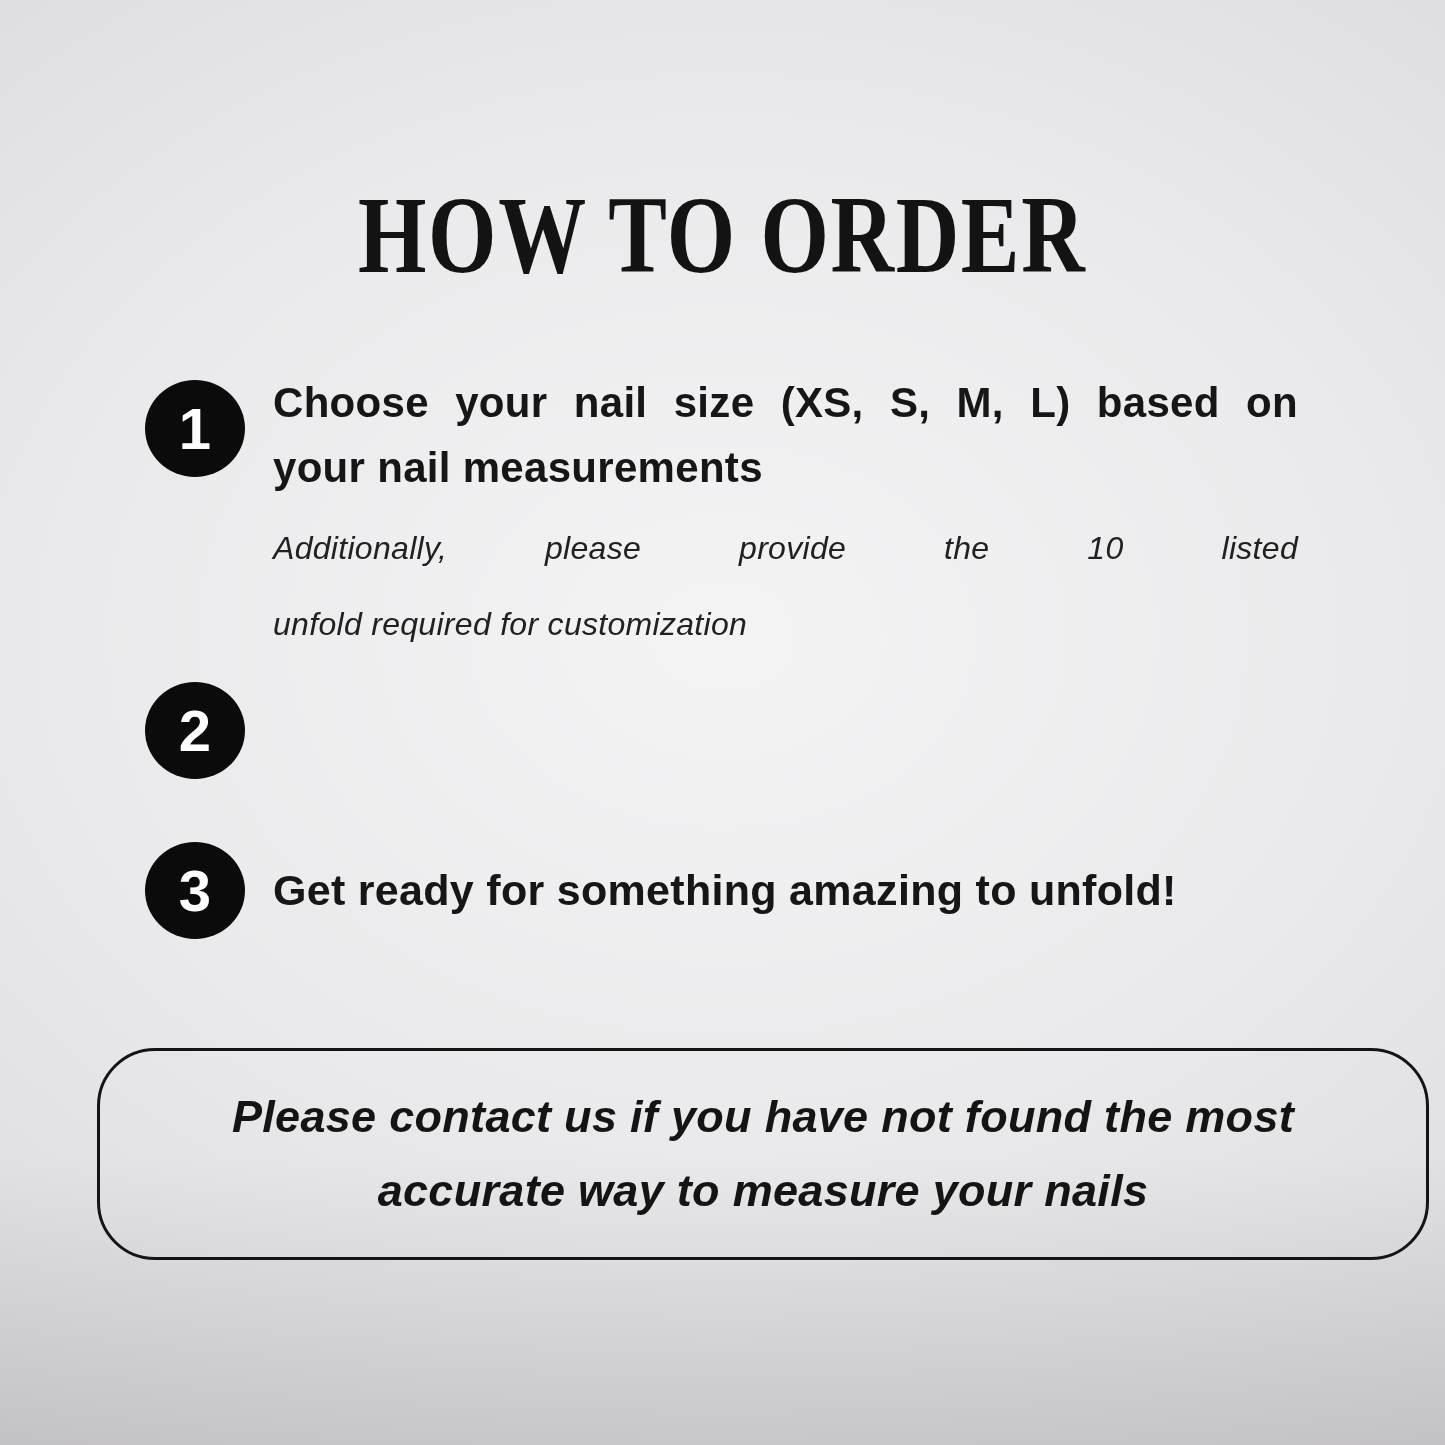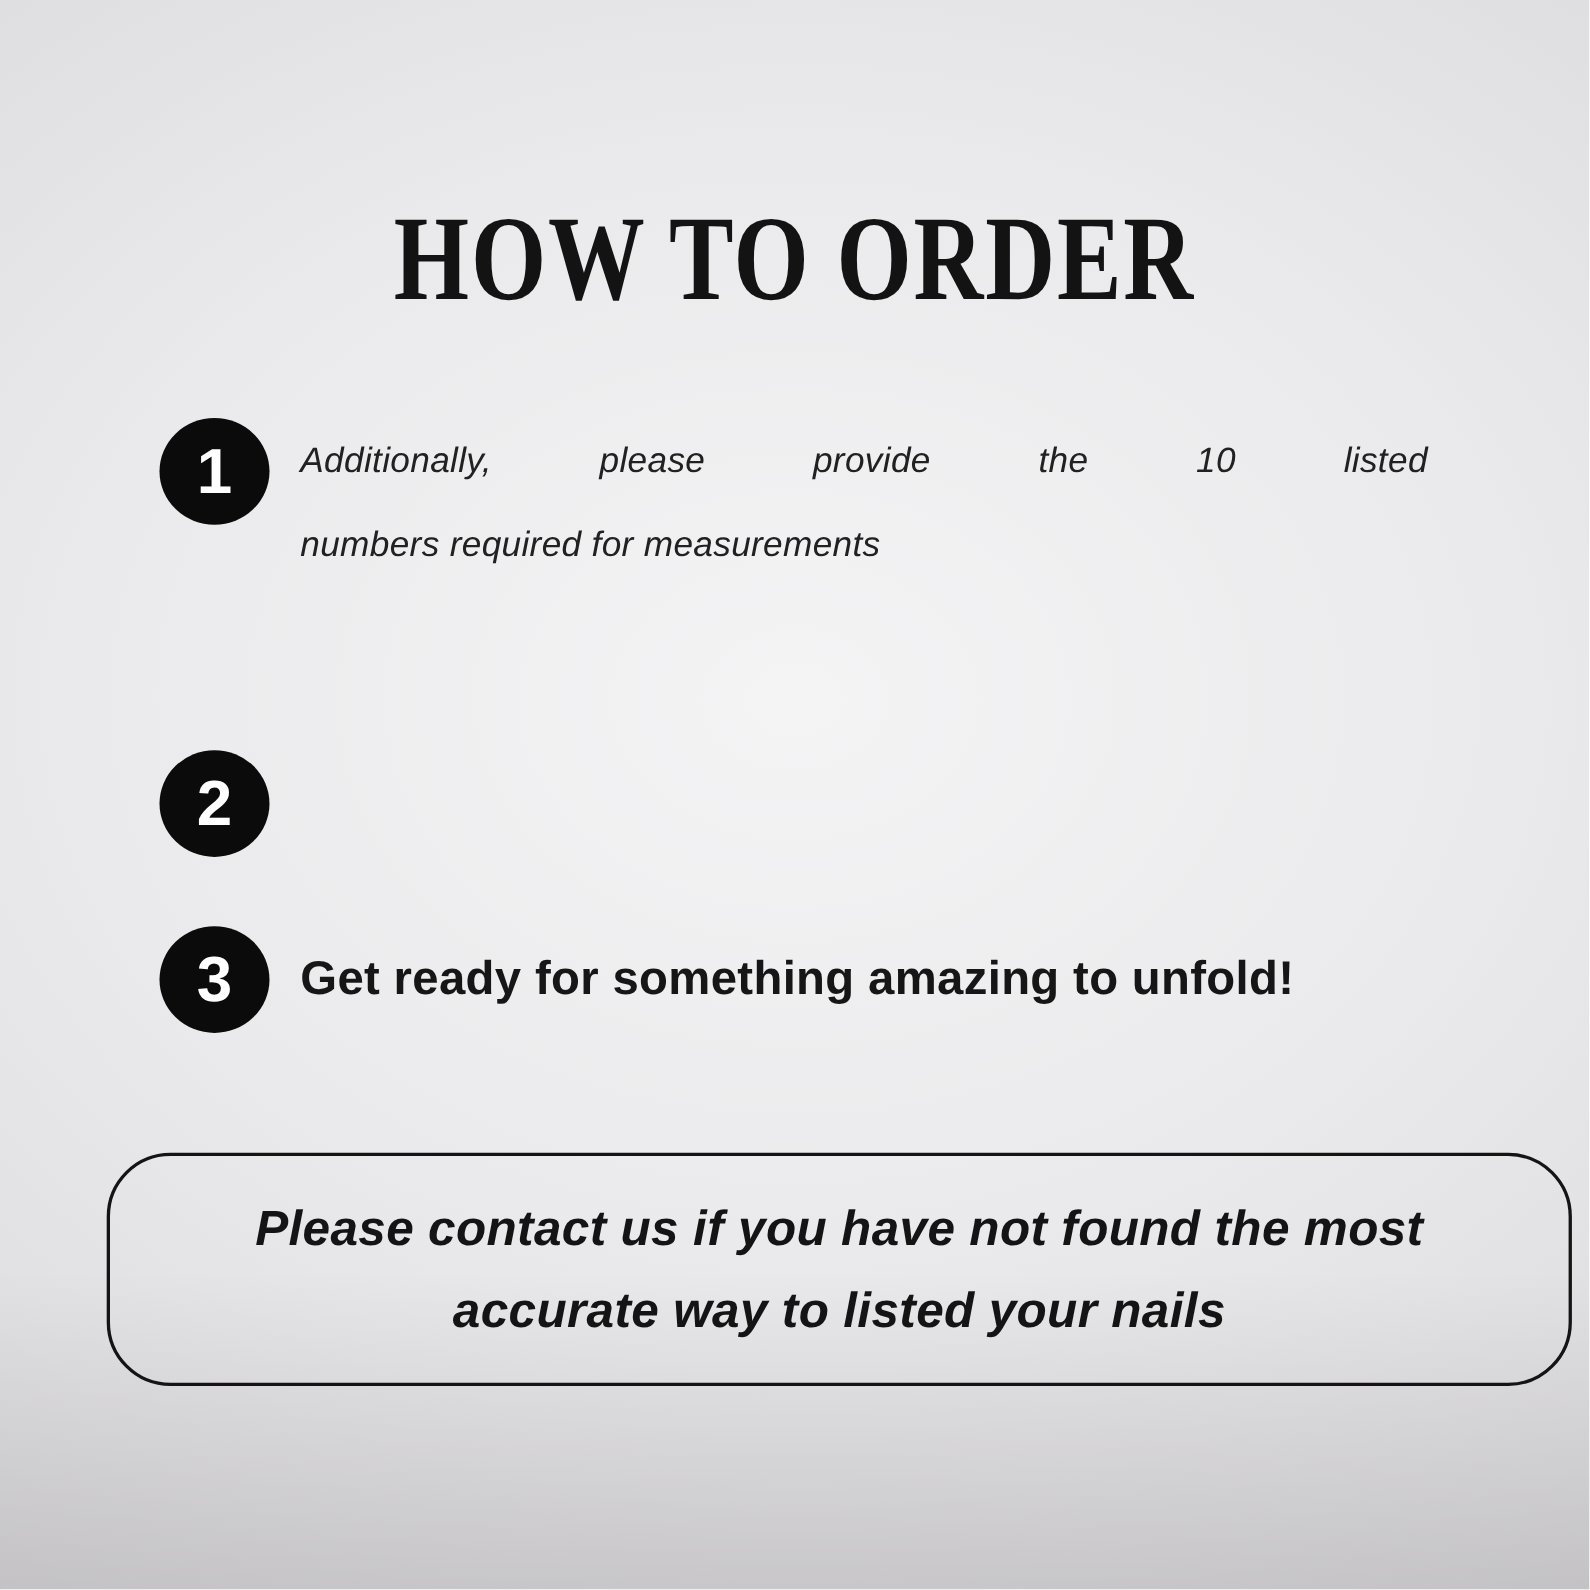"Choose your nail size (XS," p.step-title { html: none -> <p> <span>Choose your nail size (XS, S, M, L) based on</span> <span>your nail measurements</span> </p> }
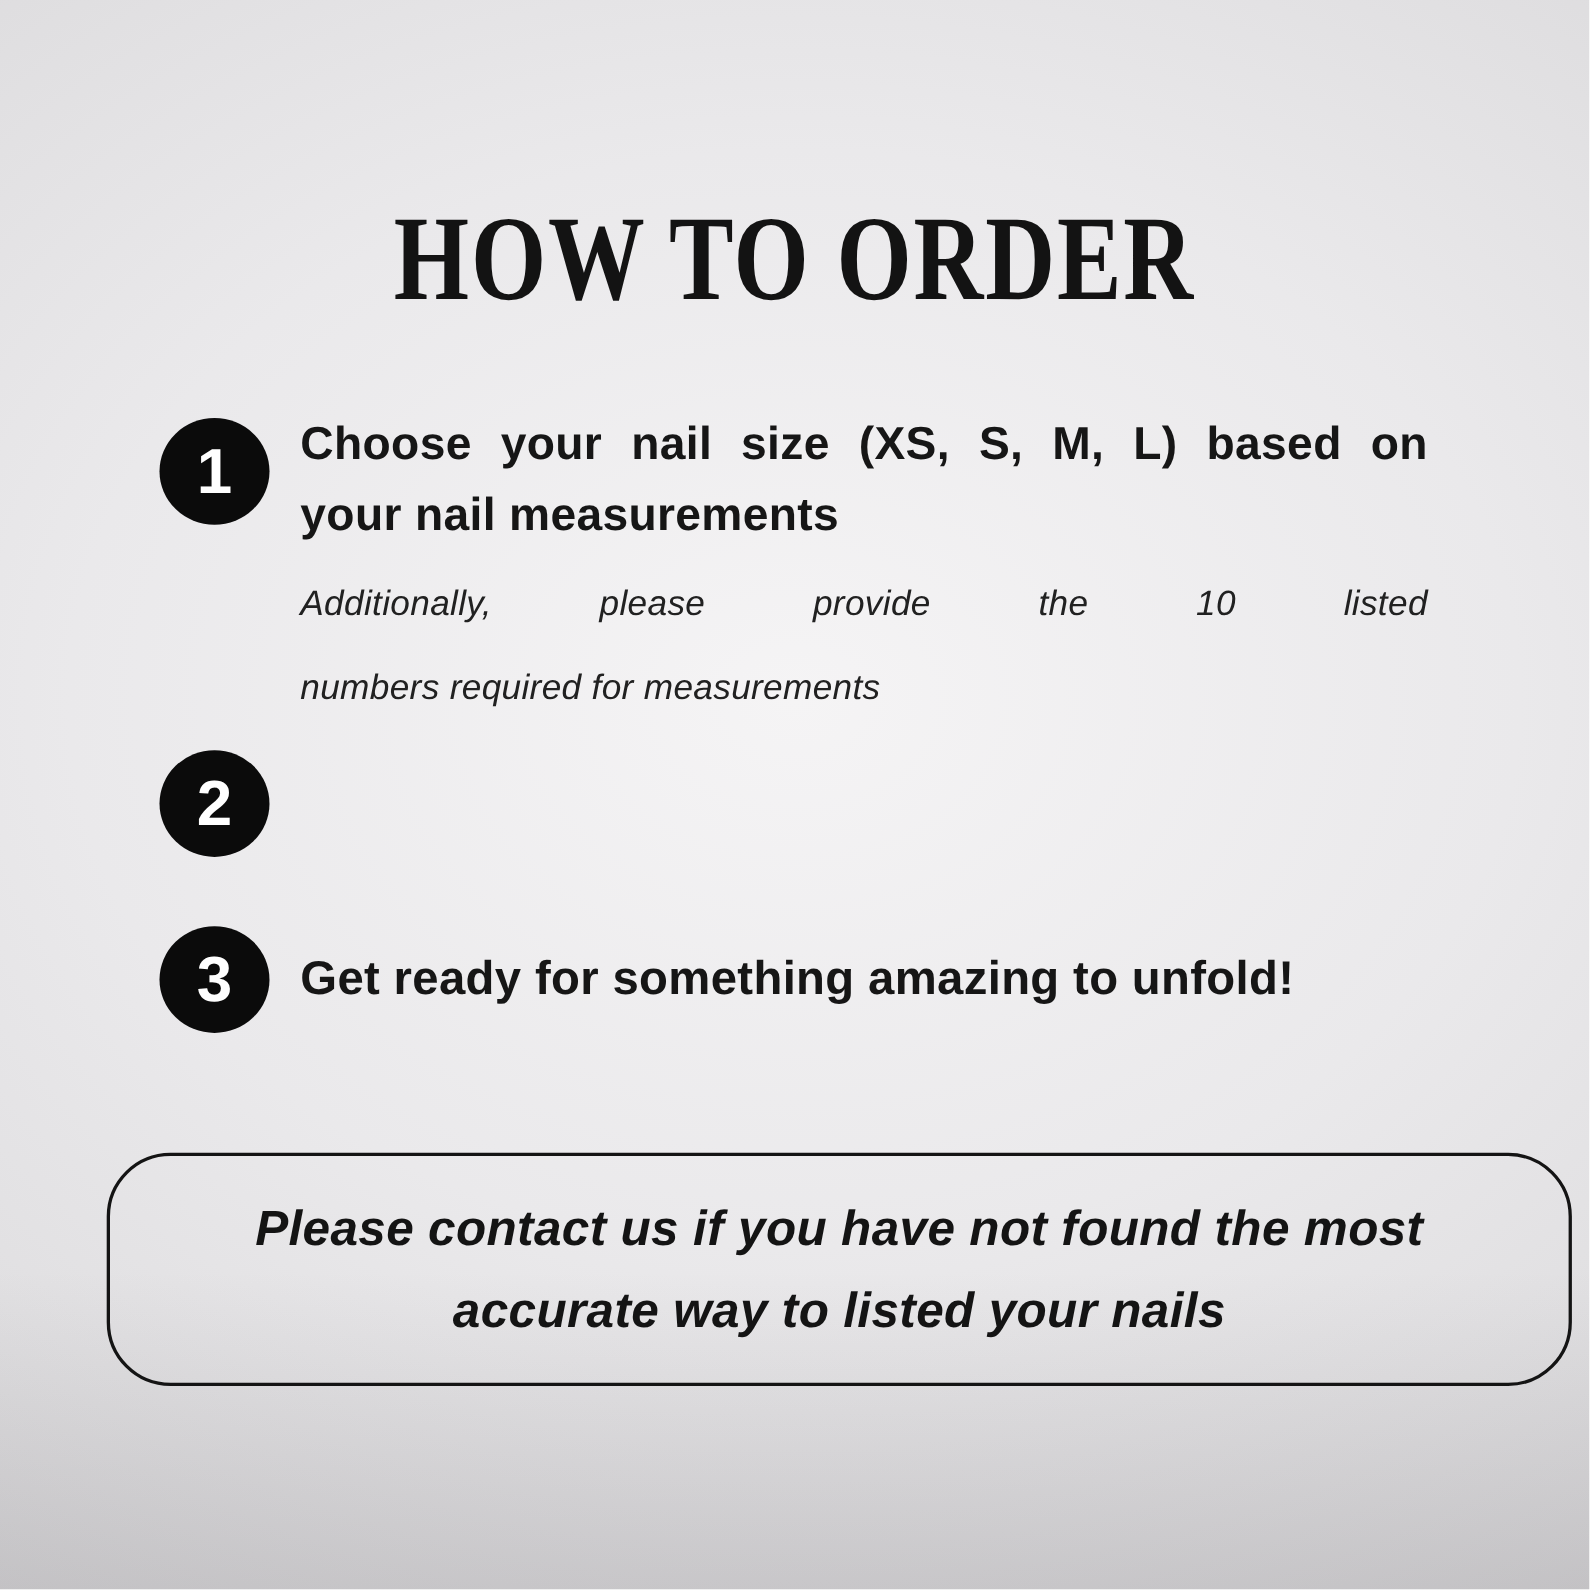"numbers required for measurements" span.lline { text: numbers required for measurements -> unfold required for customization }
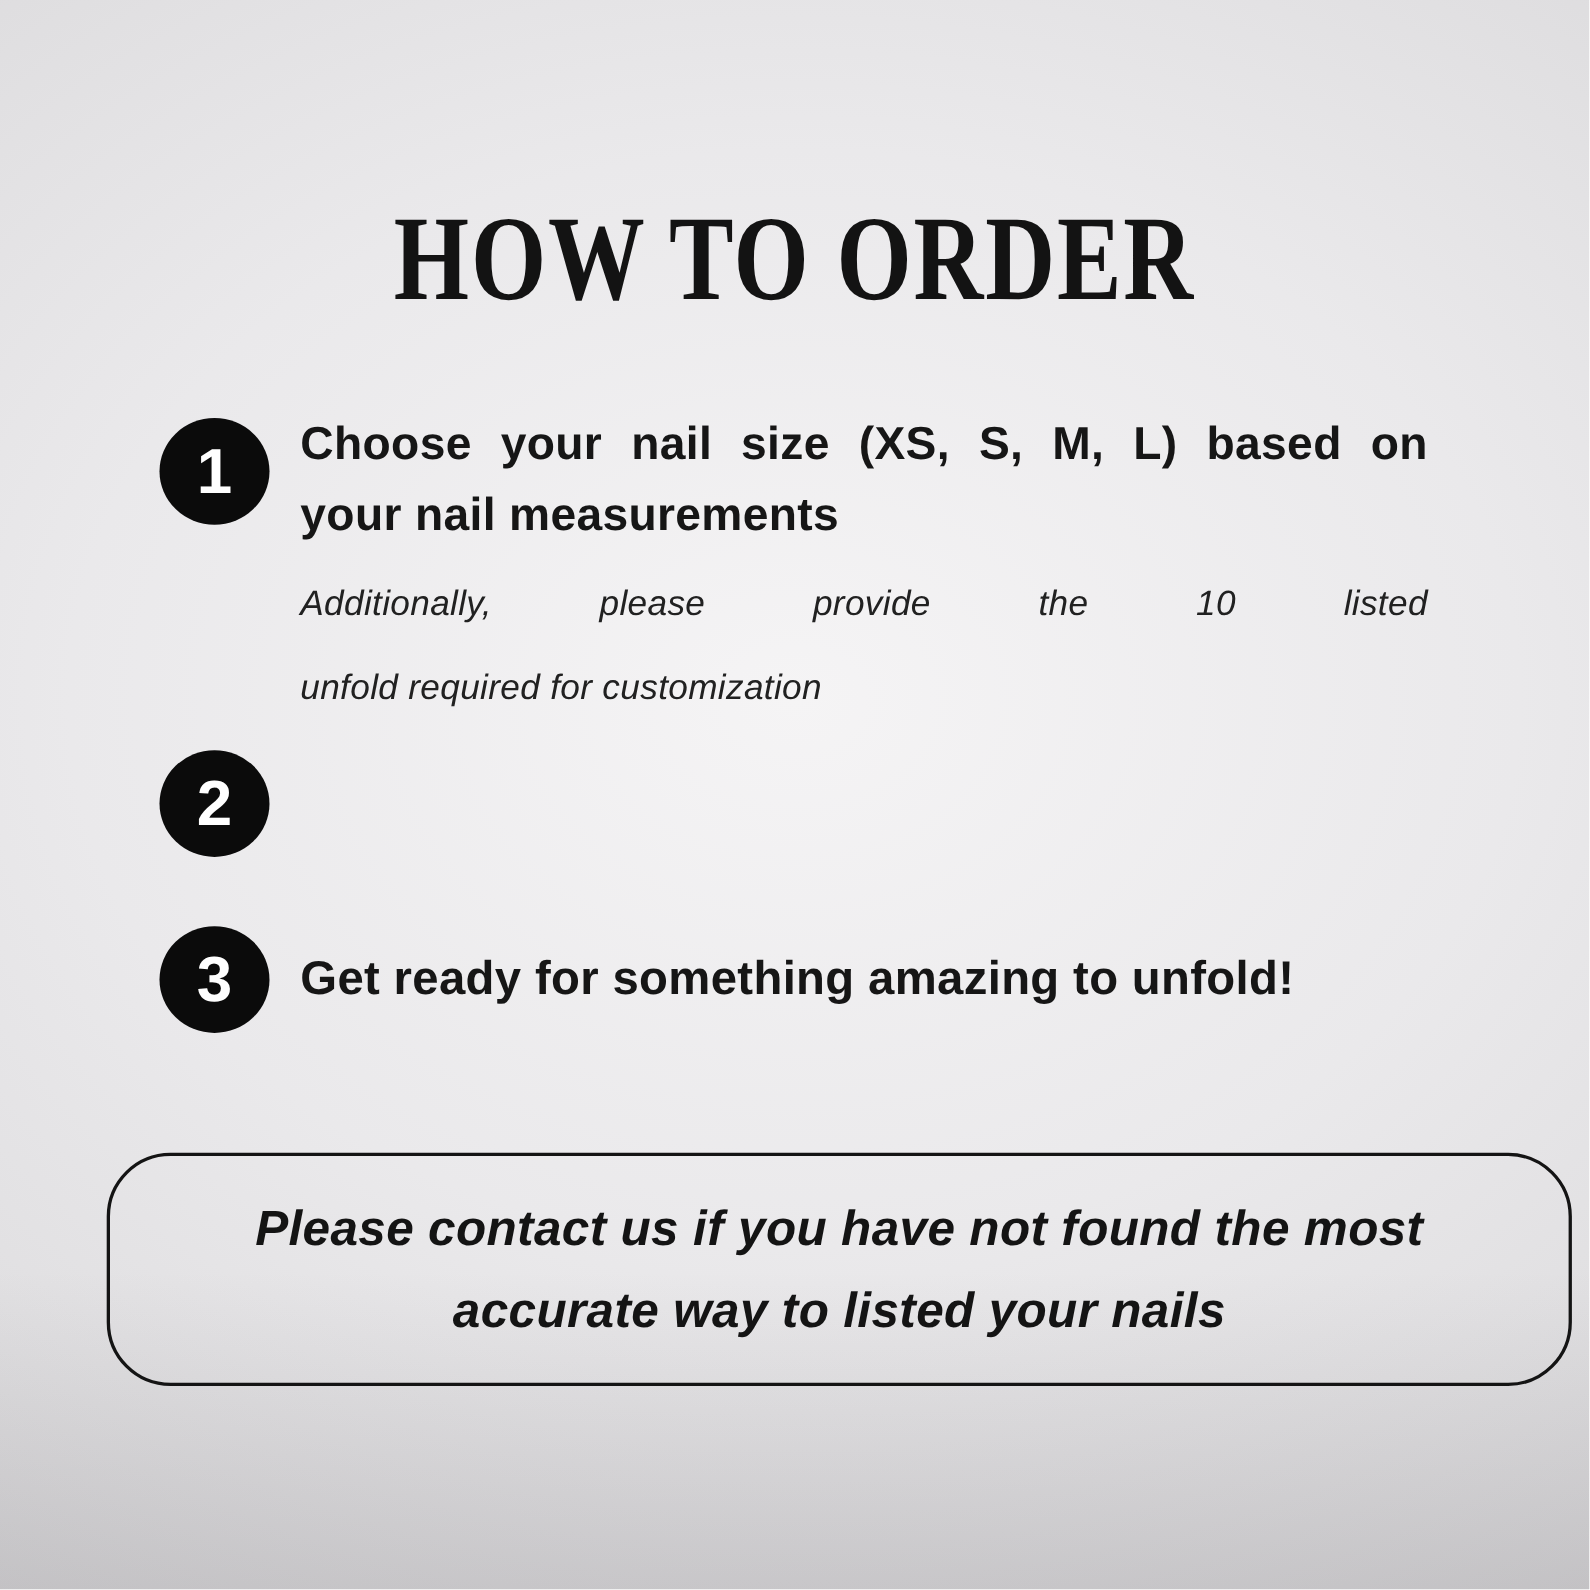"accurate way to listed your" span.box-line { text: listed -> measure }
